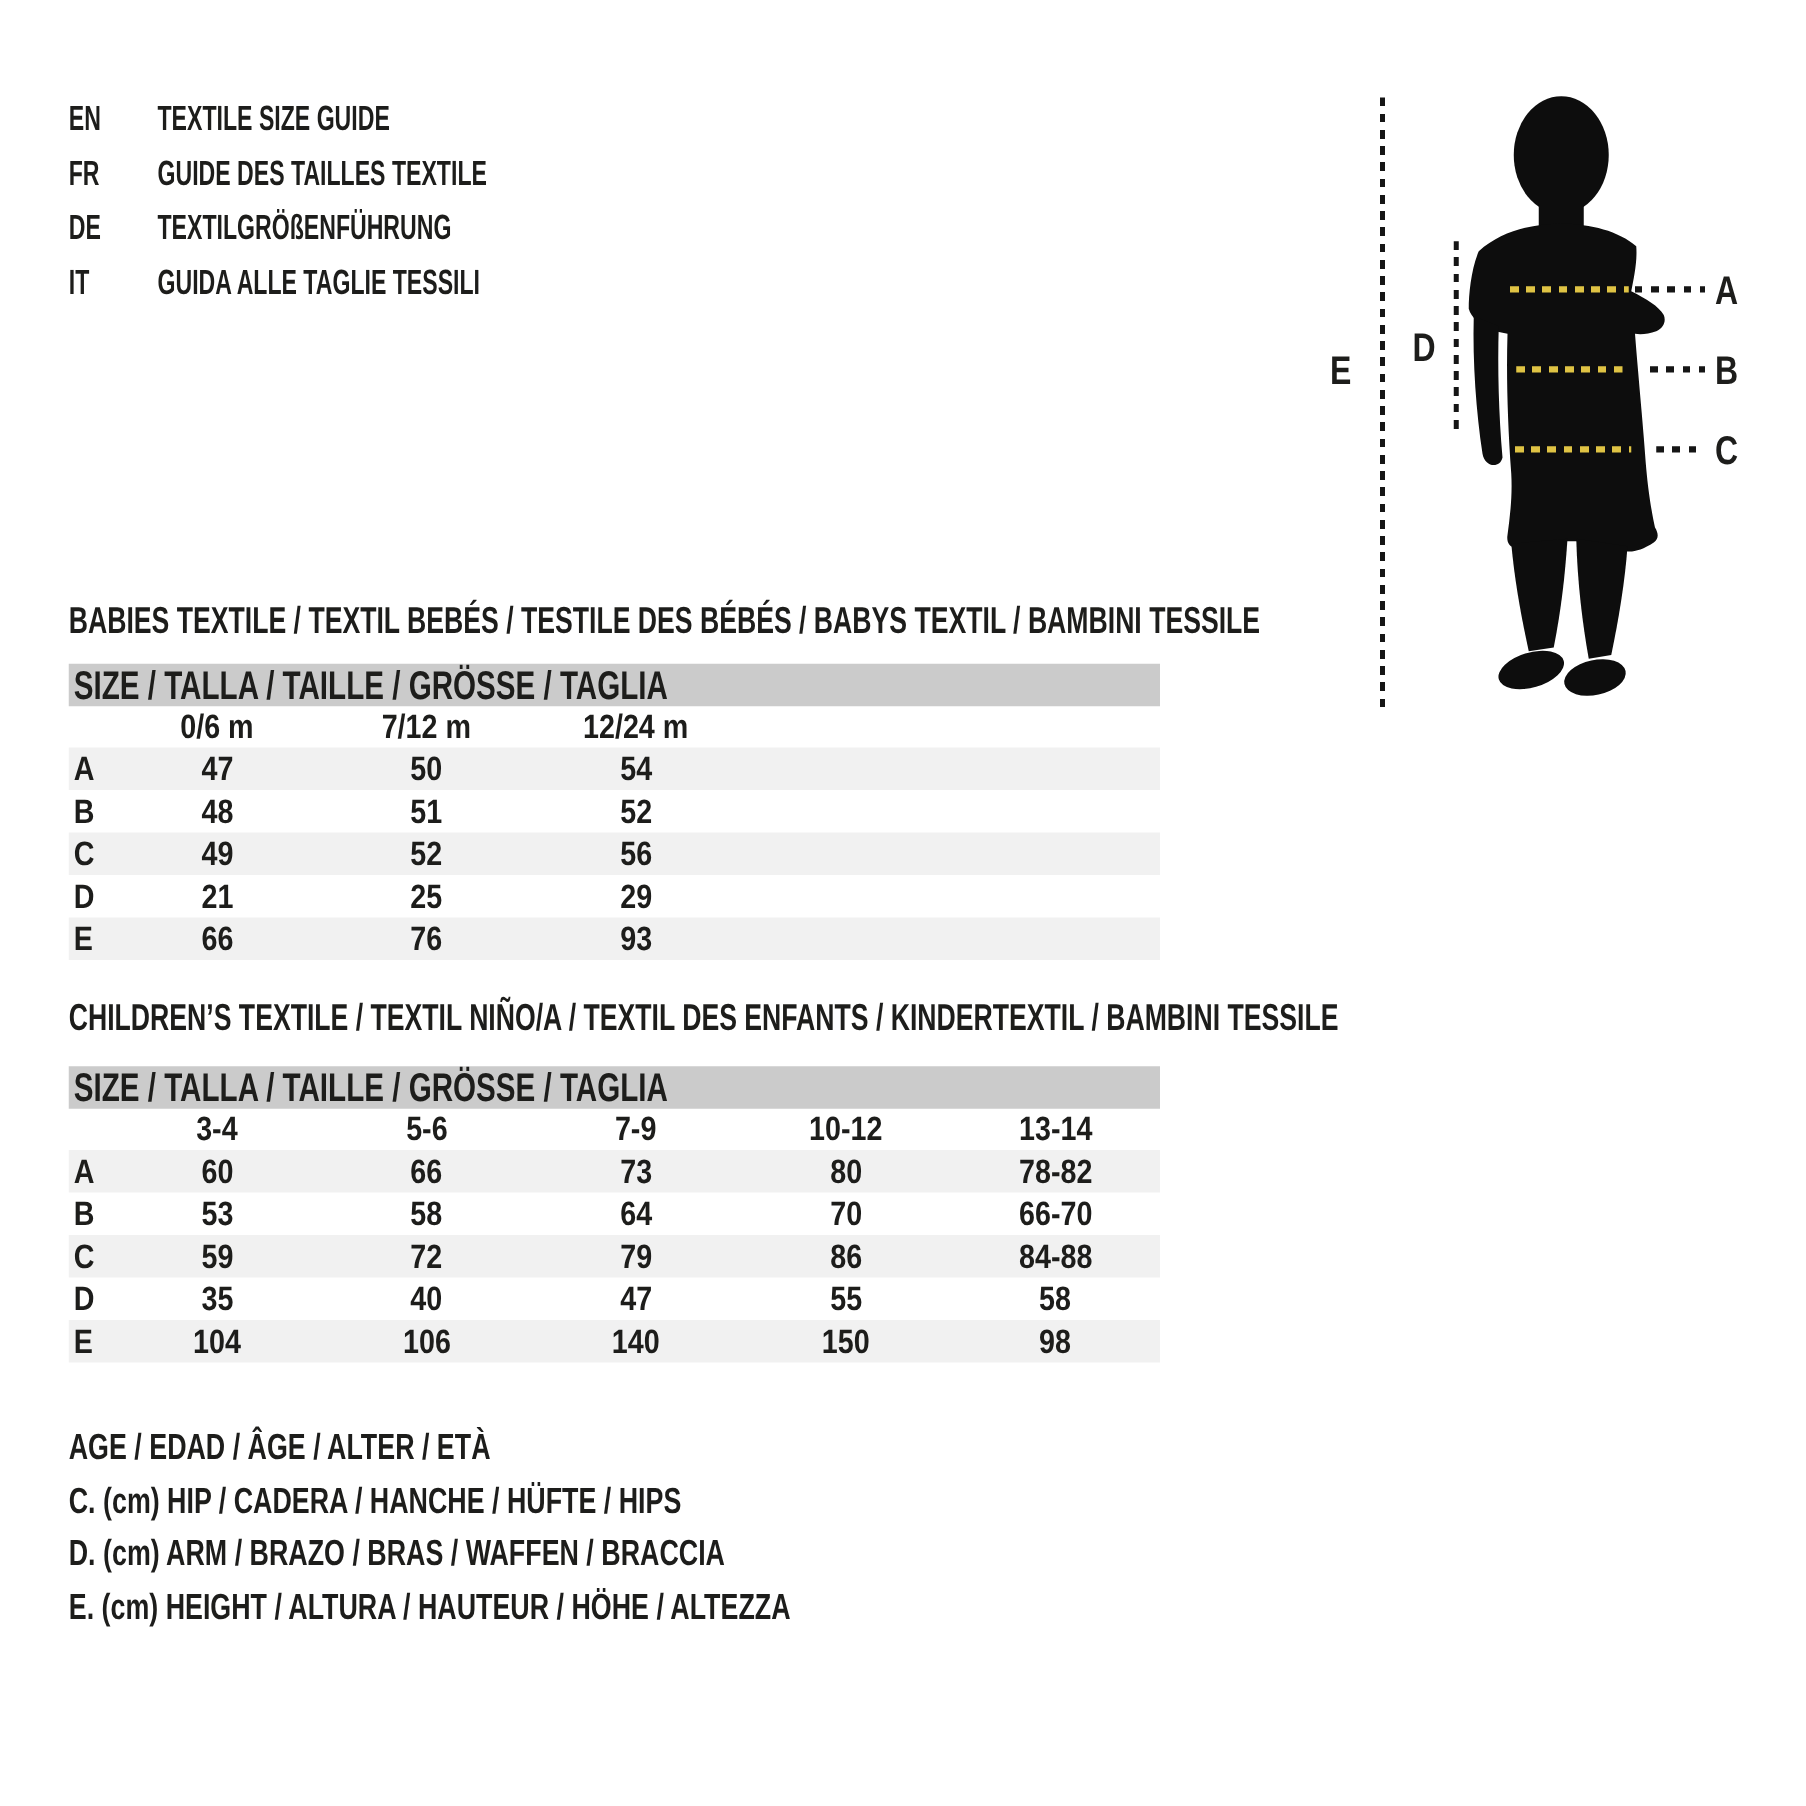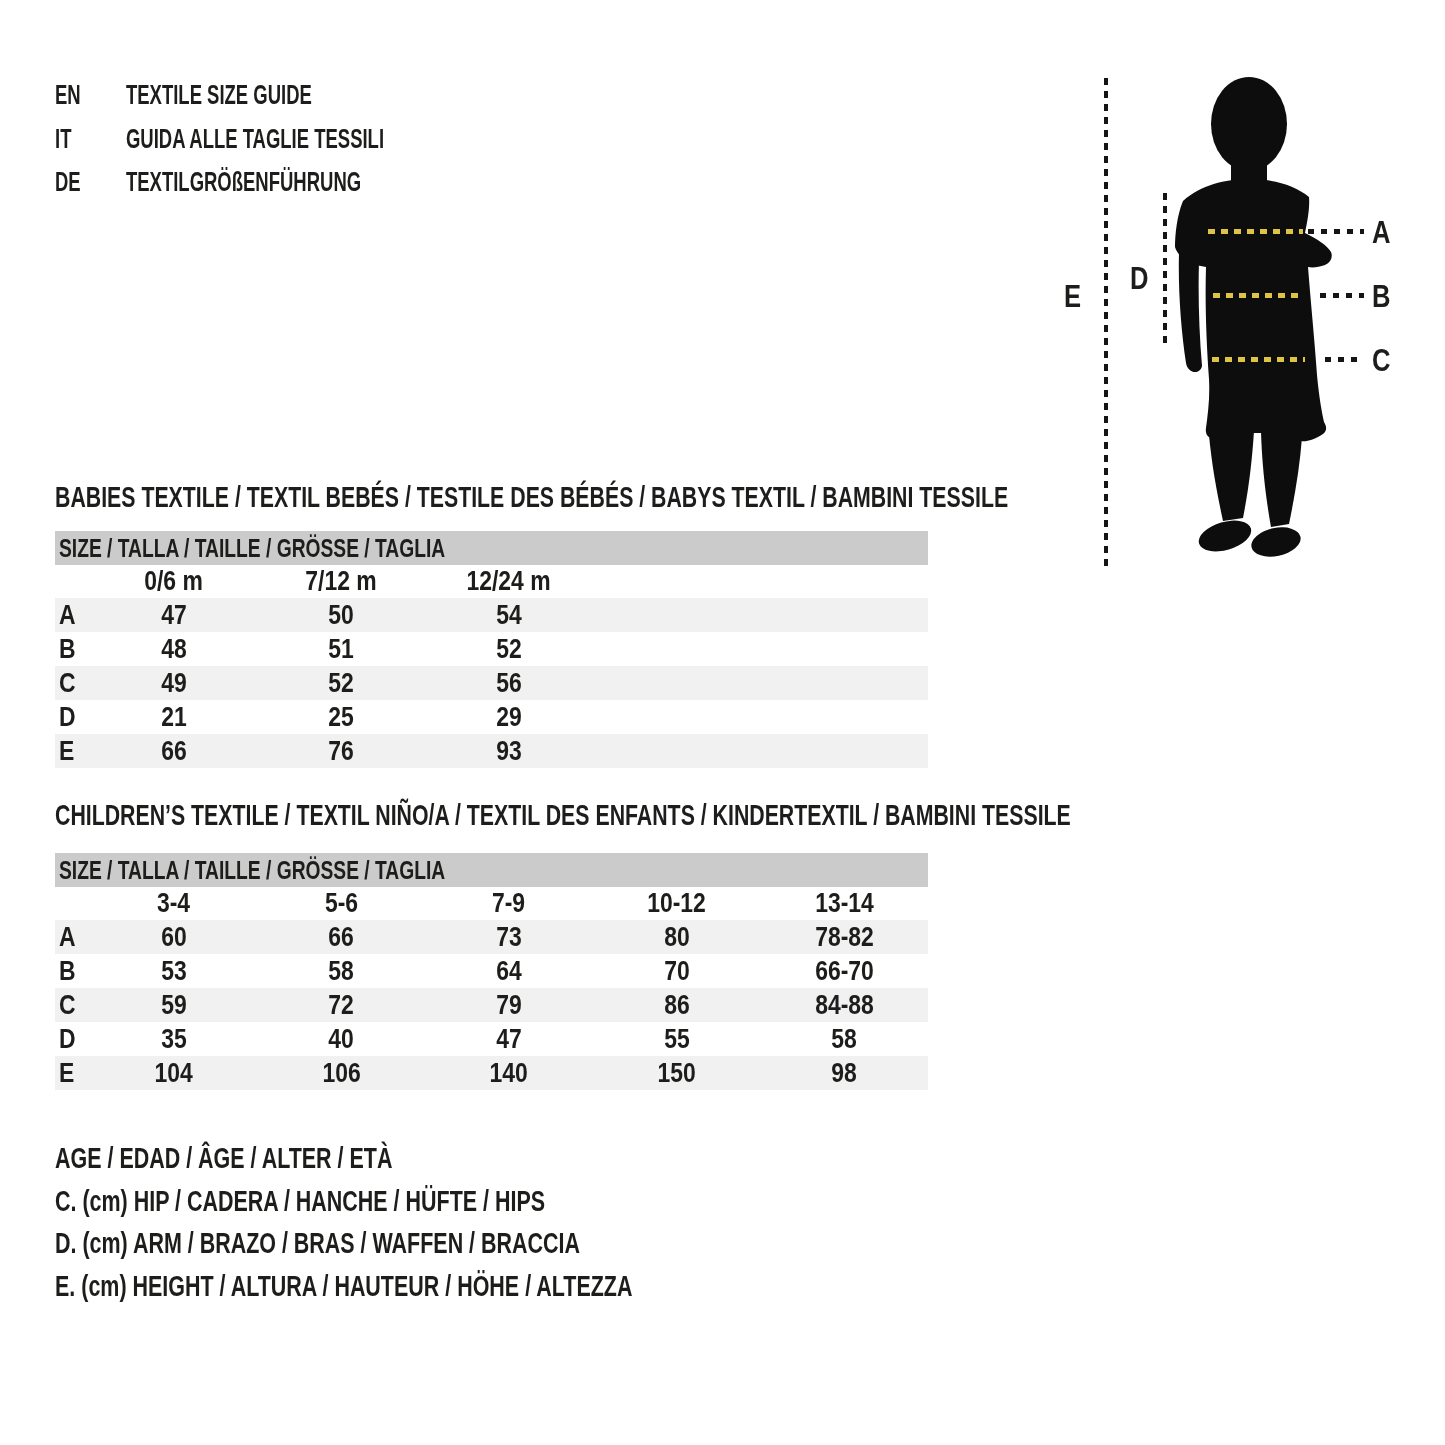"FR GUIDE DES TAILLES TEXTILE" div { html: none -> <div> <span><span>FR</span></span><span><span>GUIDE DES TAILLES TEXTILE</span></span> </div> }
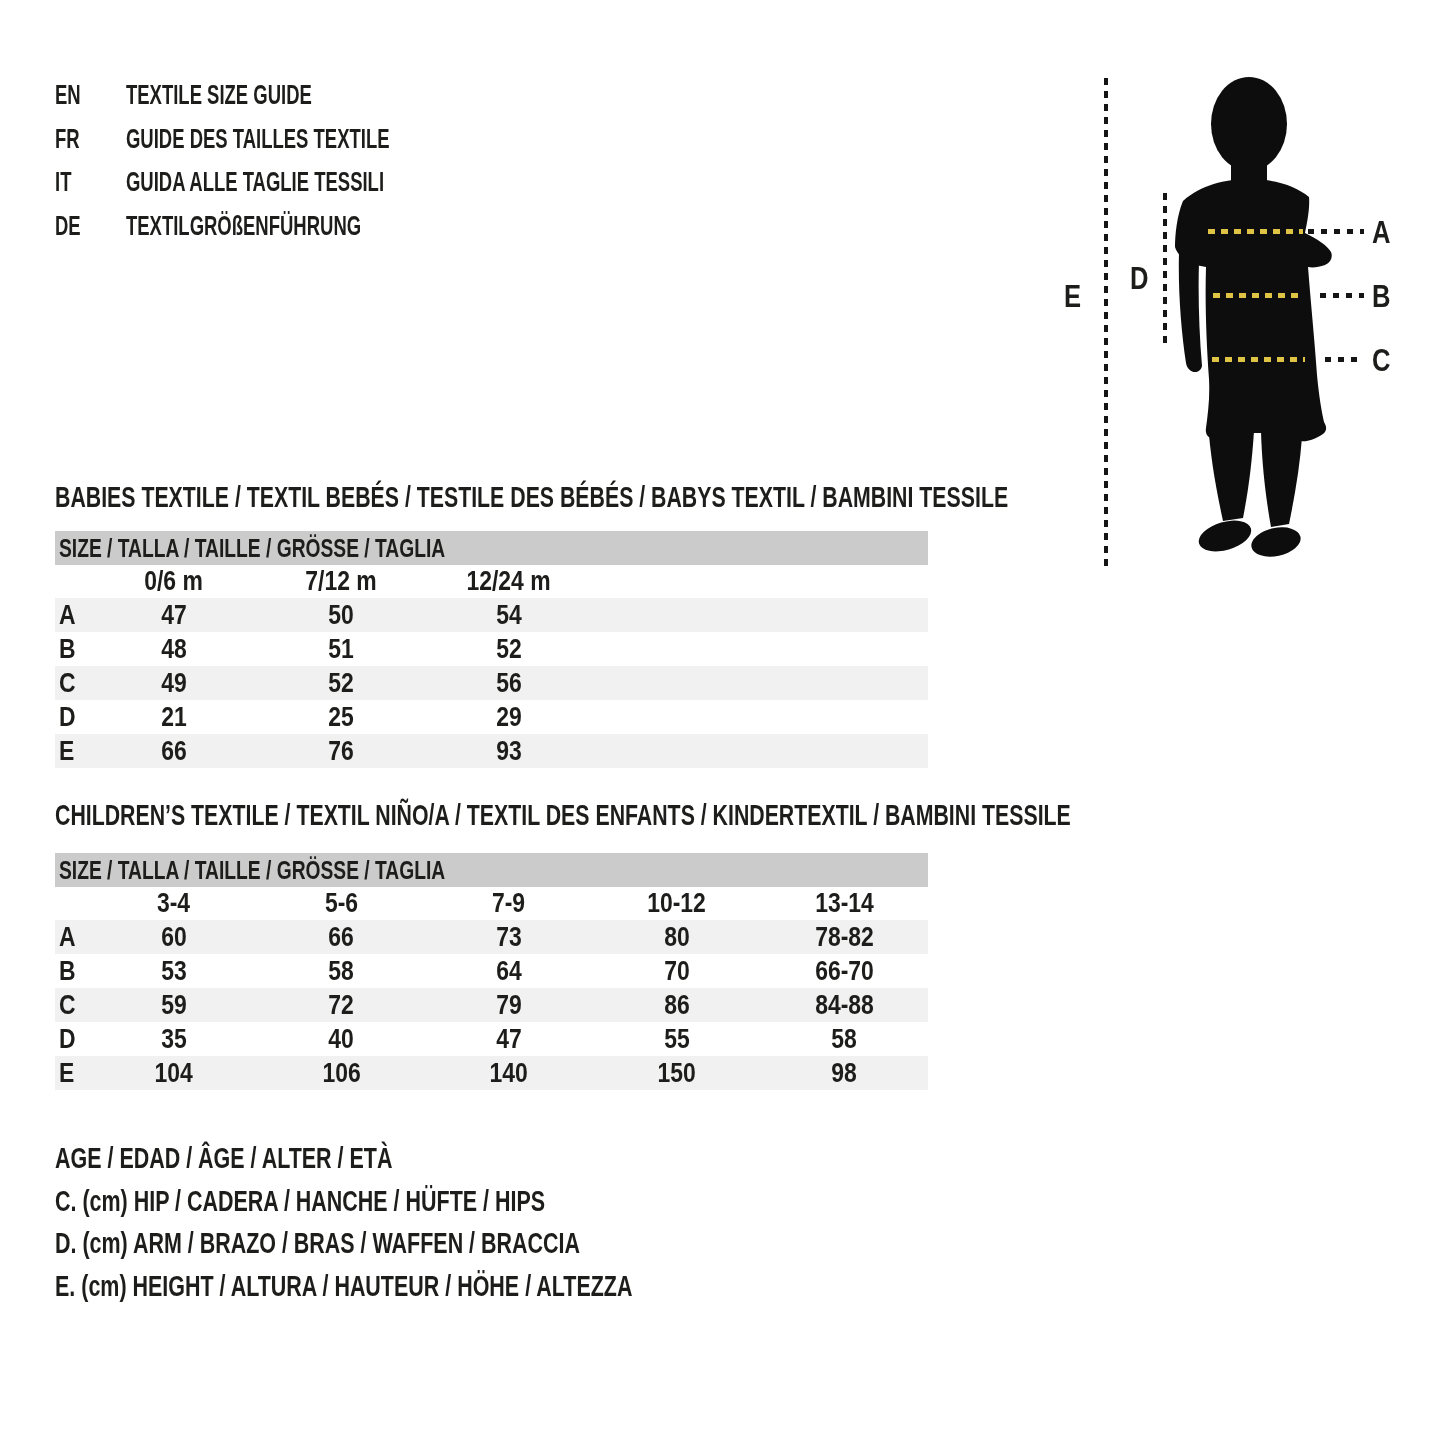"IT GUIDA ALLE TAGLIE TESSILI" div { order: before "DE TEXTILGRÖßENFÜHRUNG" -> after "DE TEXTILGRÖßENFÜHRUNG" }
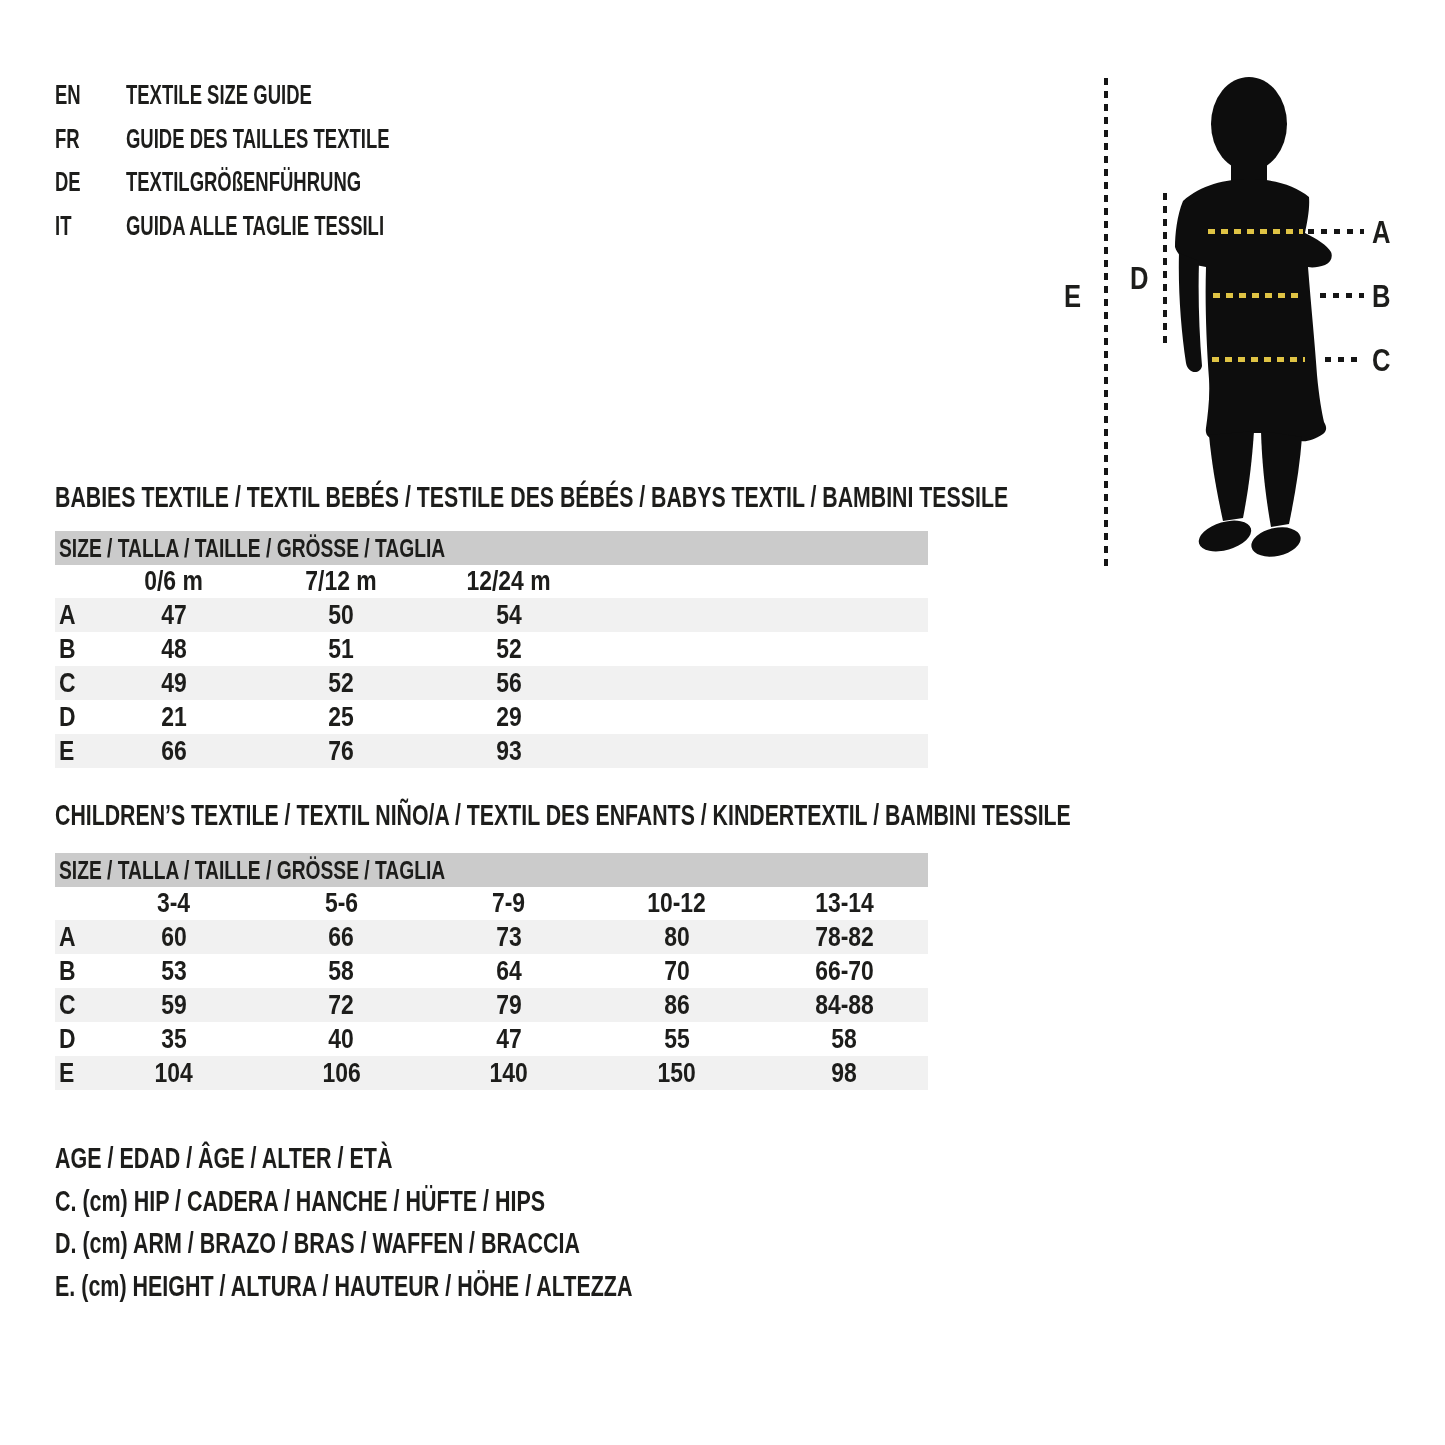"SIZE / TALLA / TAILLE" .bar { font-size: 26px -> 32px }
